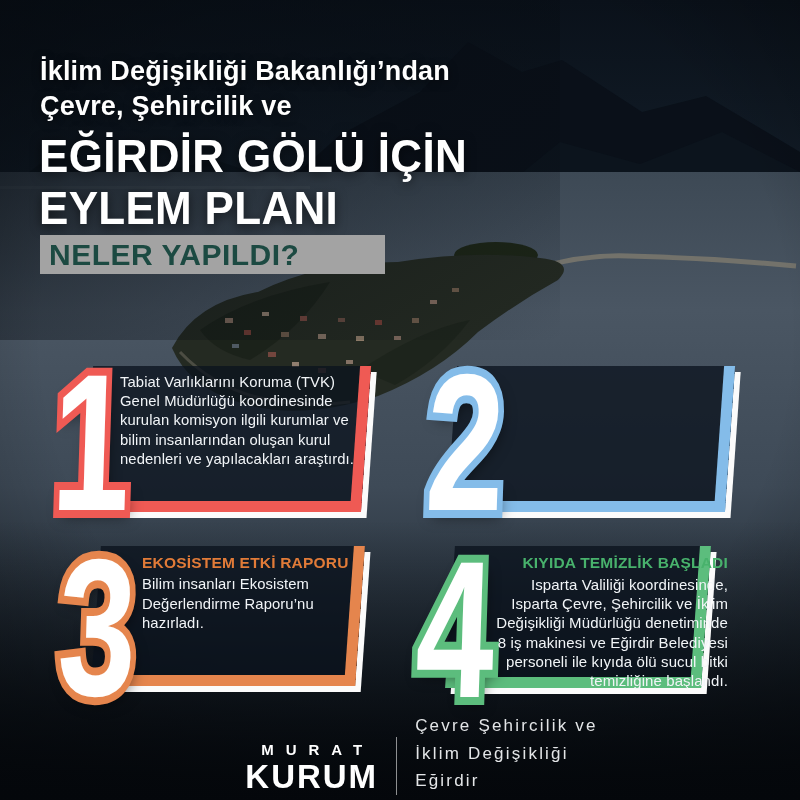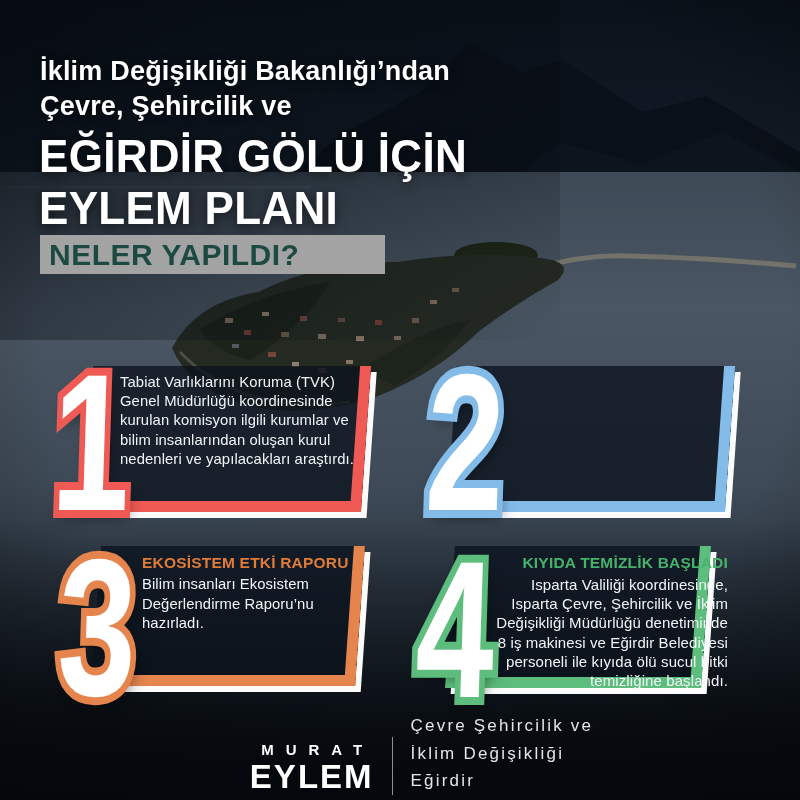"EYLEM" div.name-last { text: EYLEM -> KURUM }
